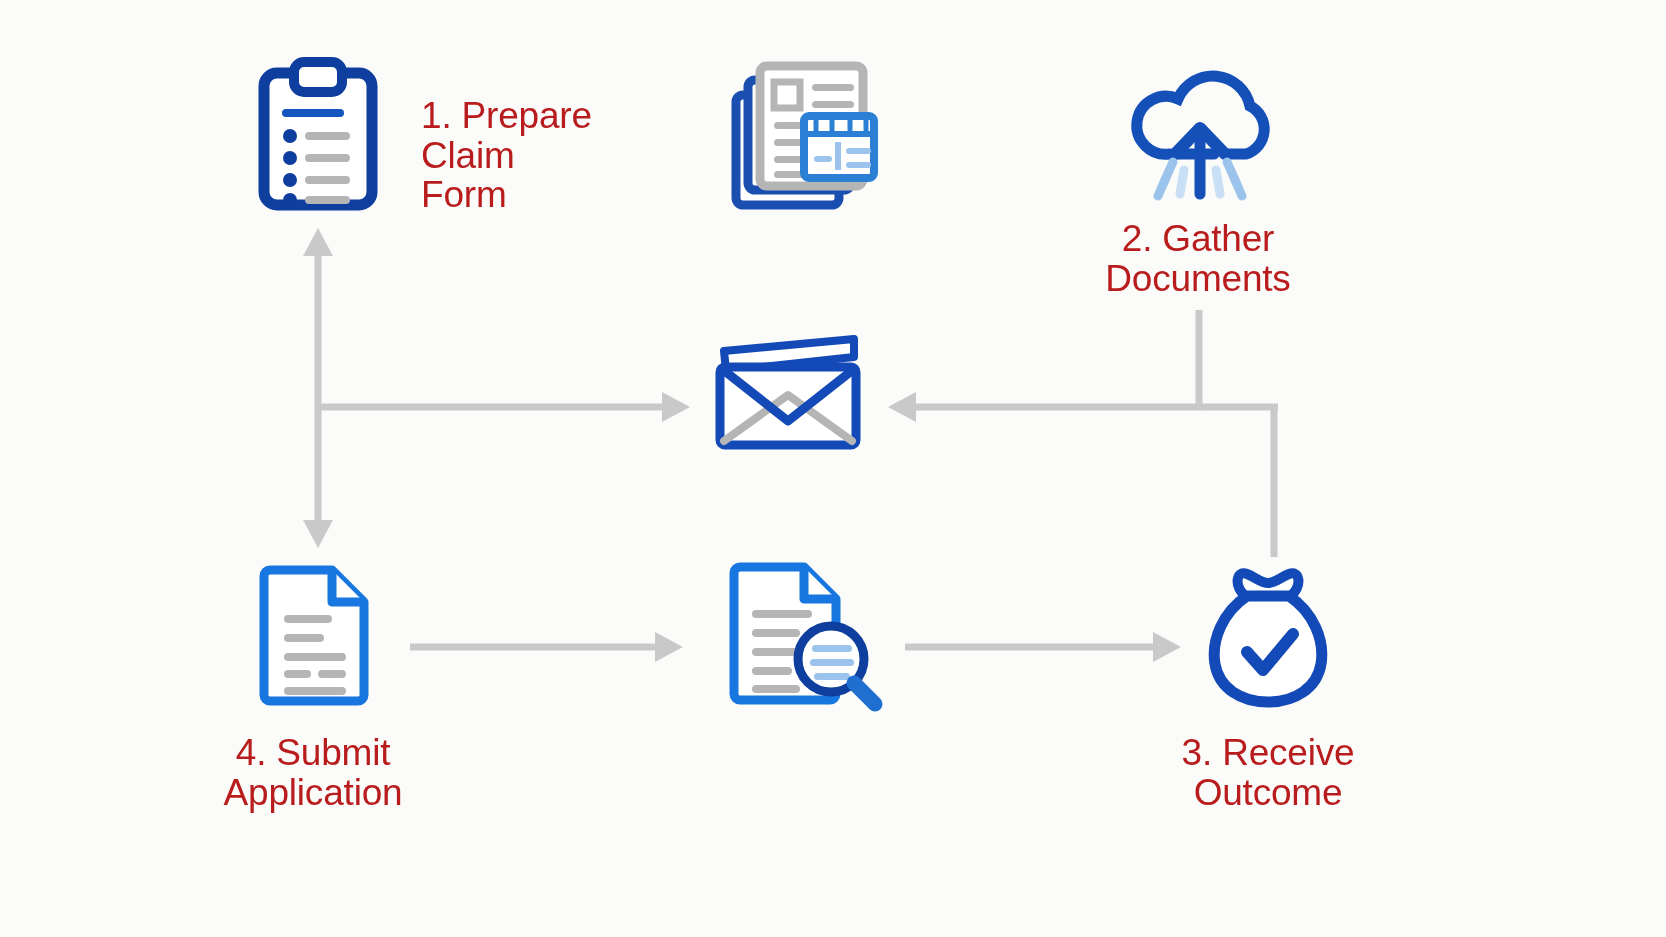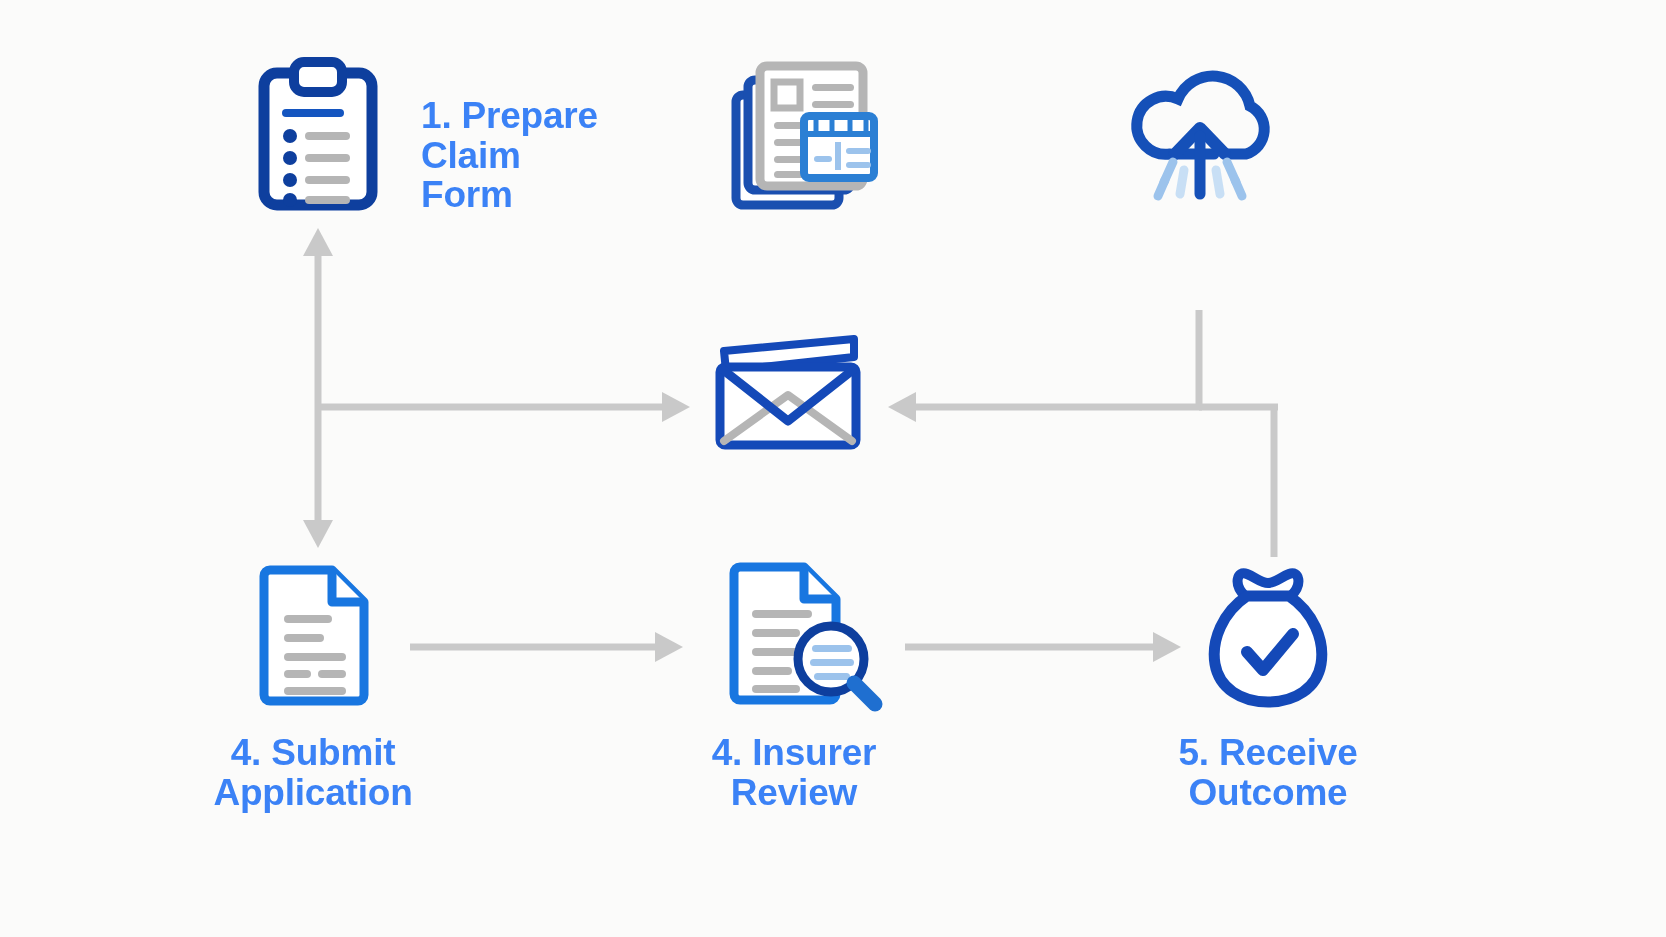"1. Prepare" .label { color: #3b82f6 -> #b91c1c; font-weight: 700 -> 400 }
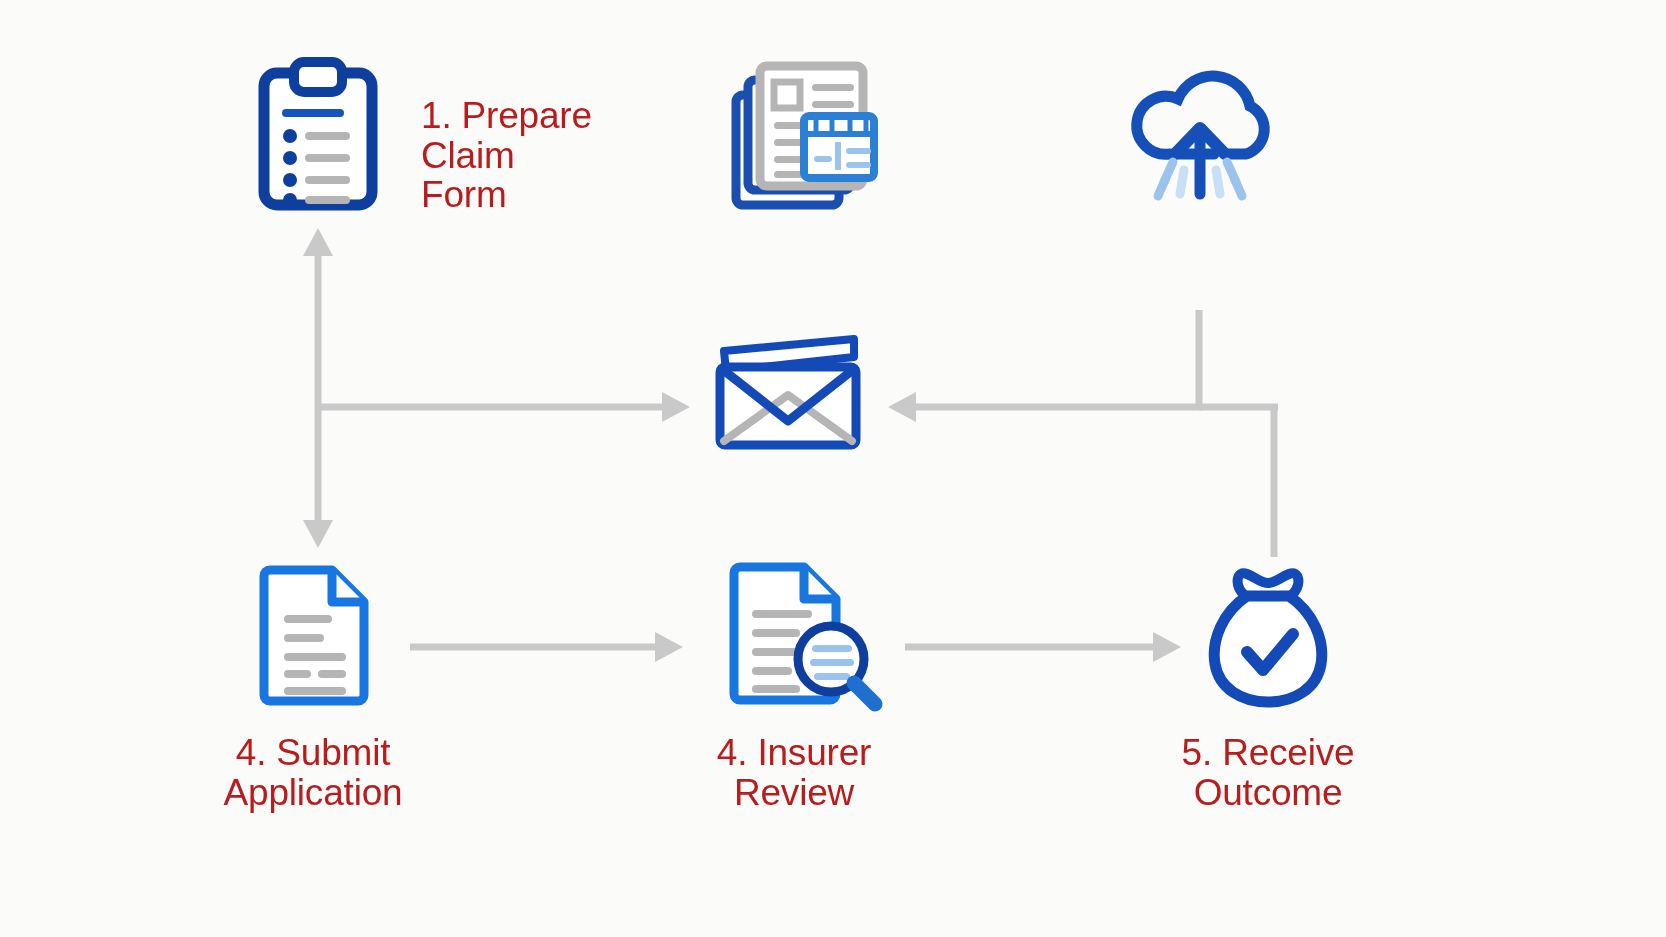"2. Gather" div.label { html: none -> <div>2. Gather Documents</div> }
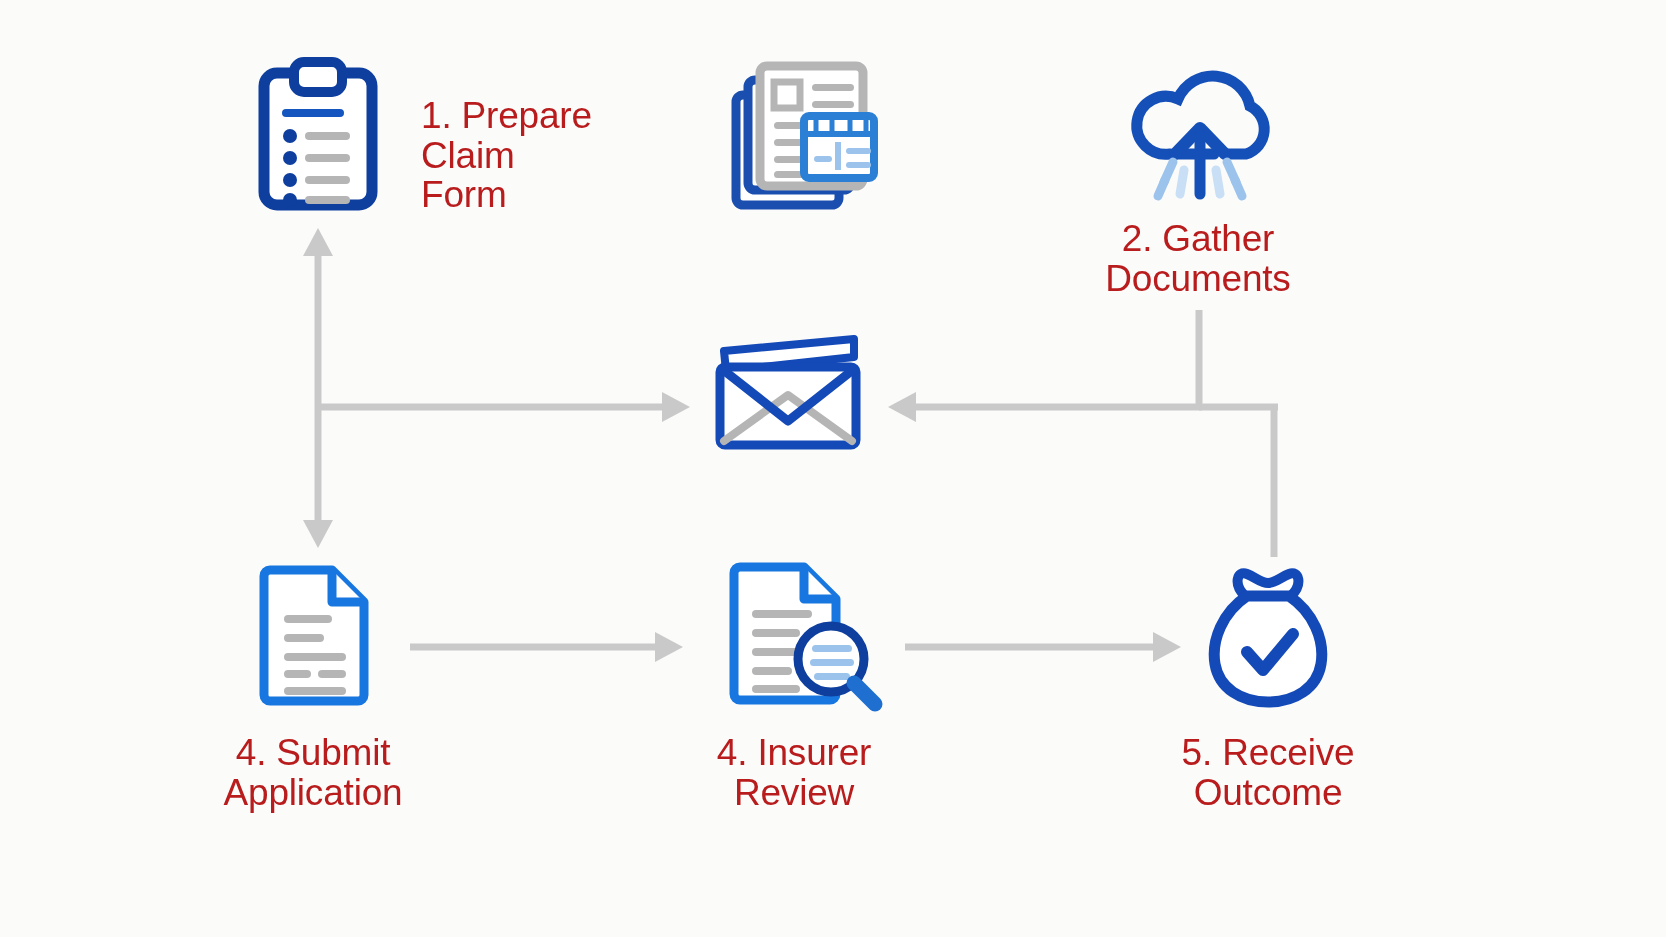"4. Insurer" div.label { html: <div>4. Insurer Review</div> -> none }
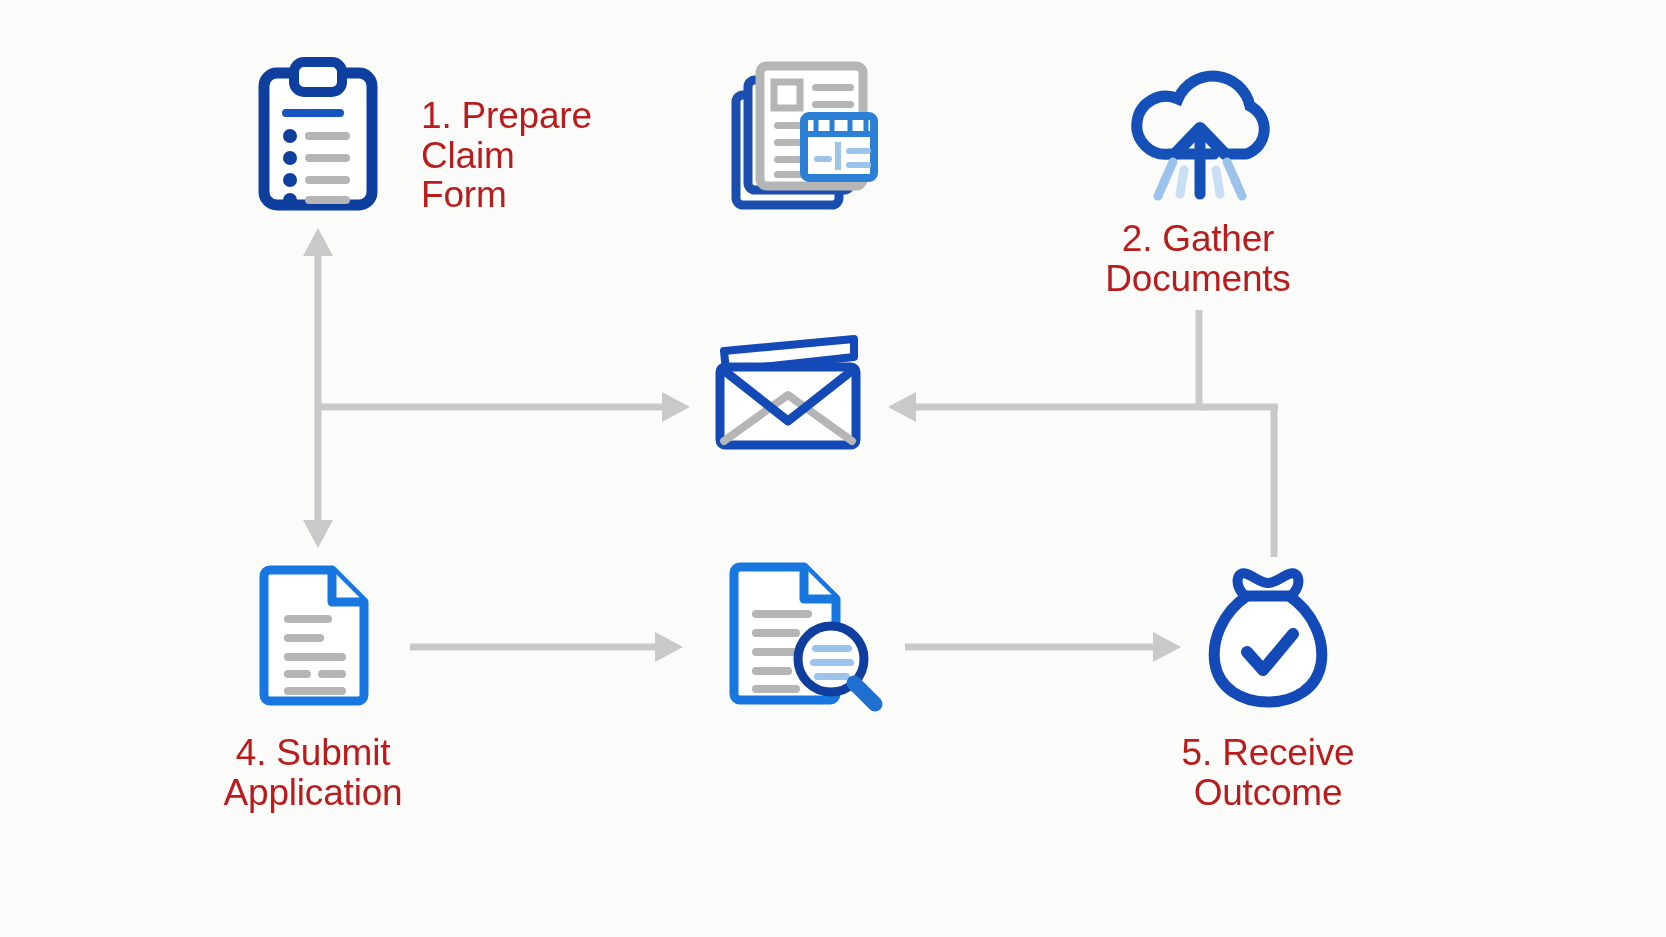"5. Receive" div.label { text: 5 -> 3 }
